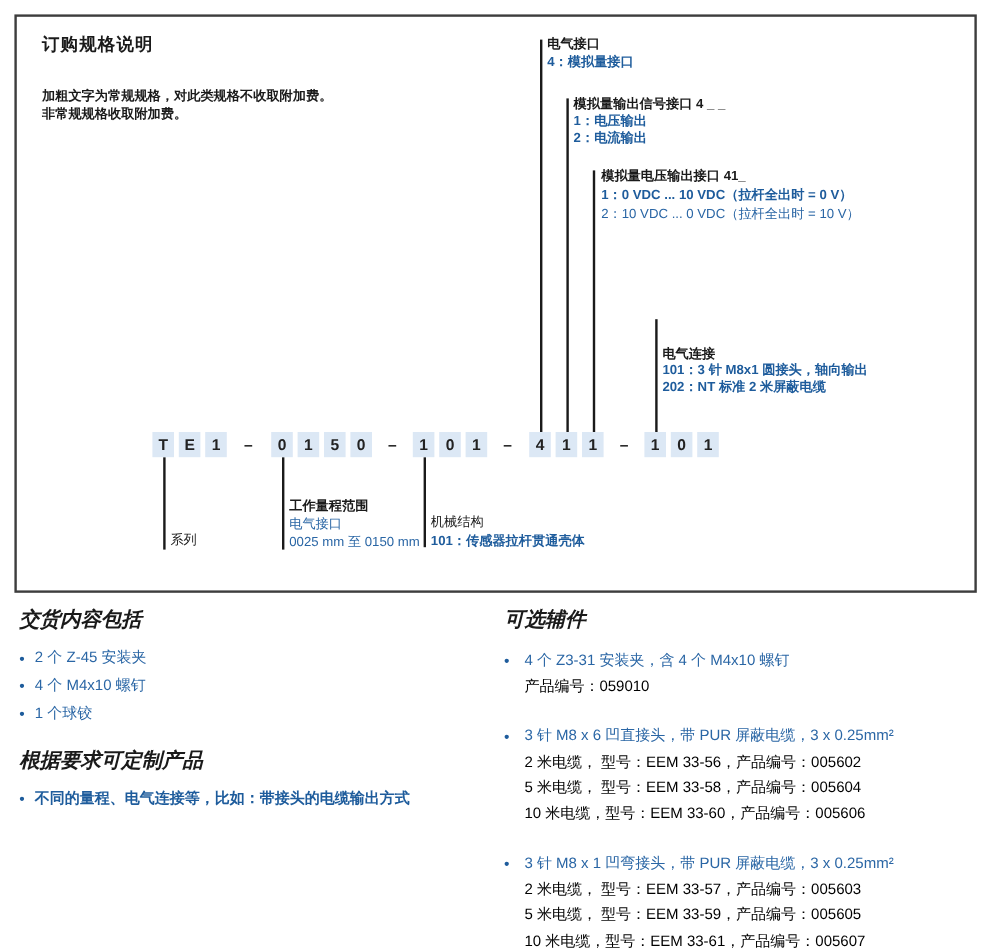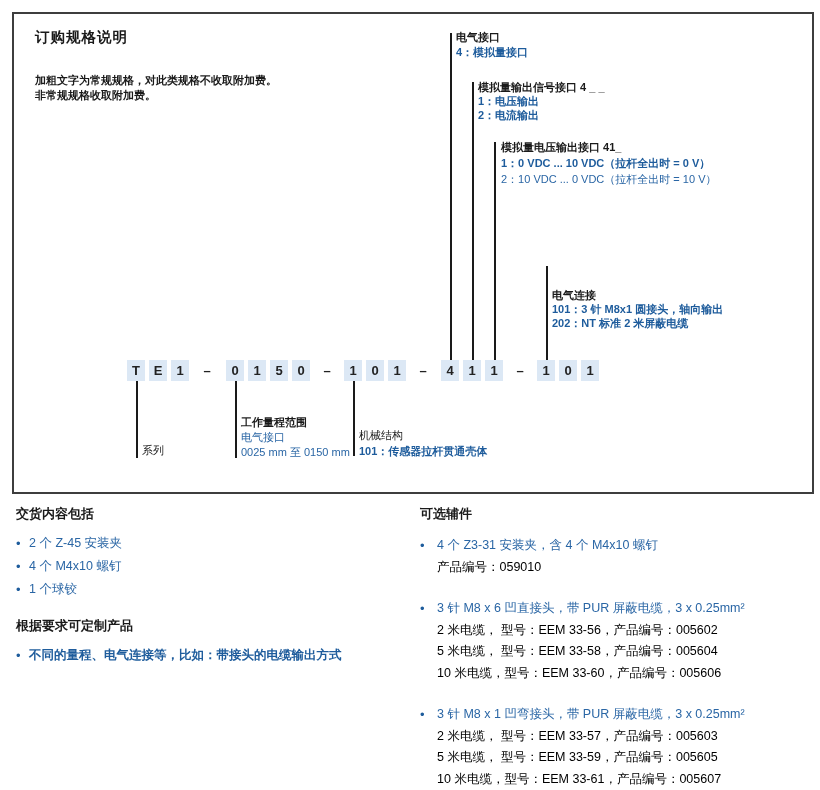"交货内容包括" .sec-title { font-size: 13px -> 17px; font-style: none -> italic }
